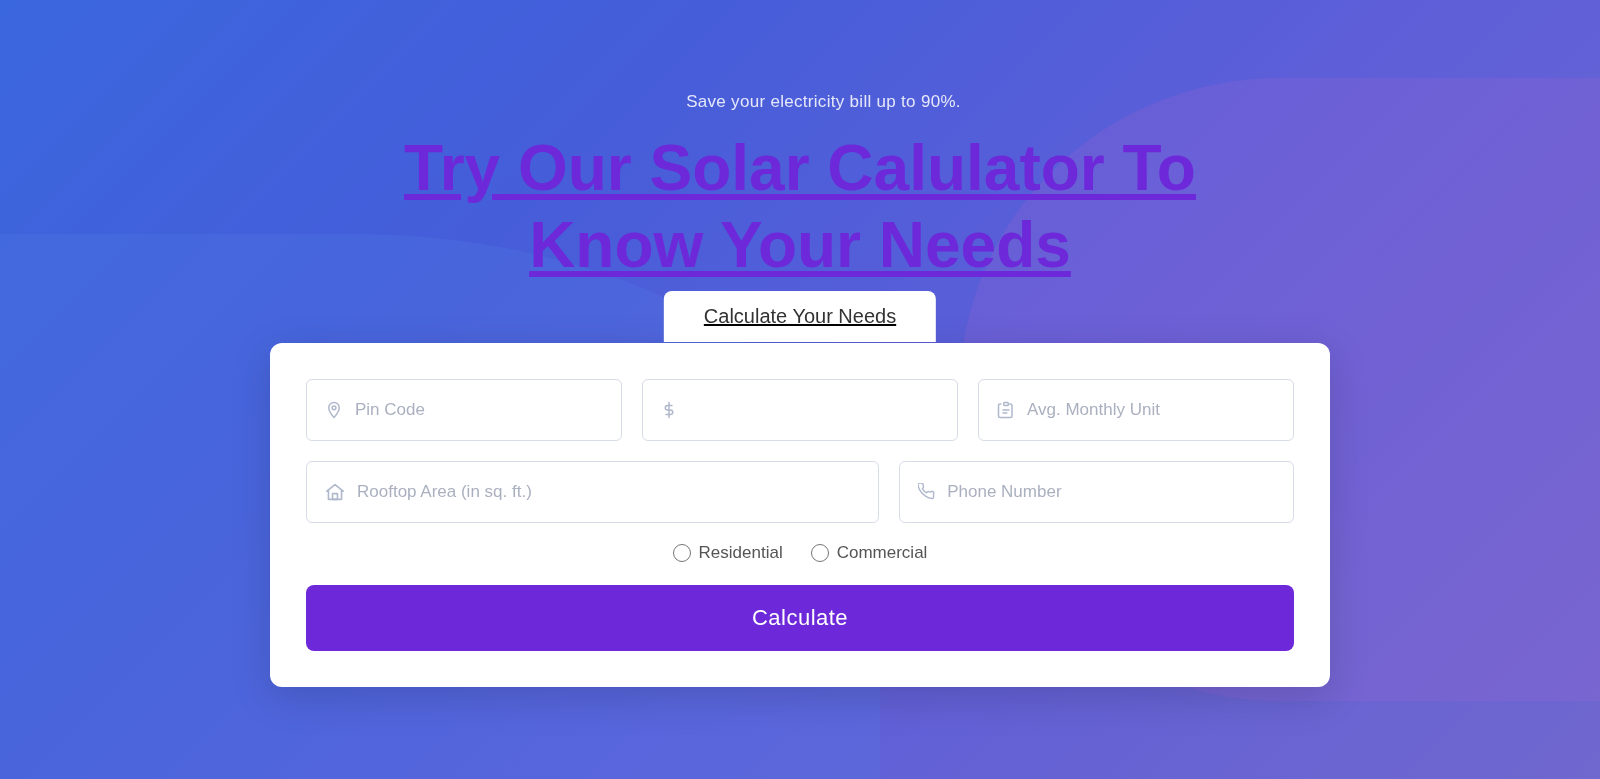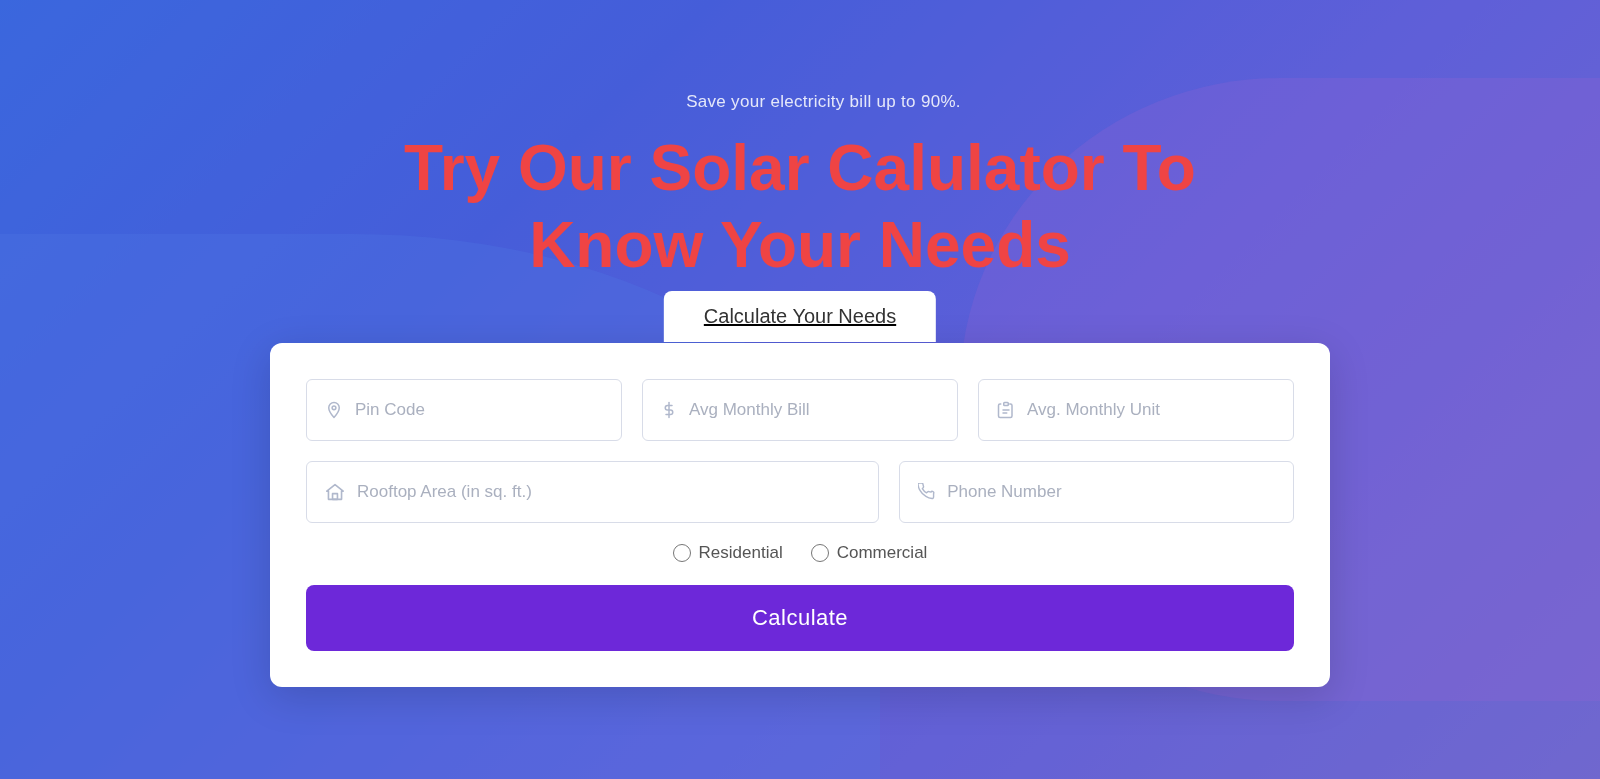"Try Our Solar Calulator To" .main-title { color: #ef4444 -> #6d28d9; text-decoration: none -> underline }
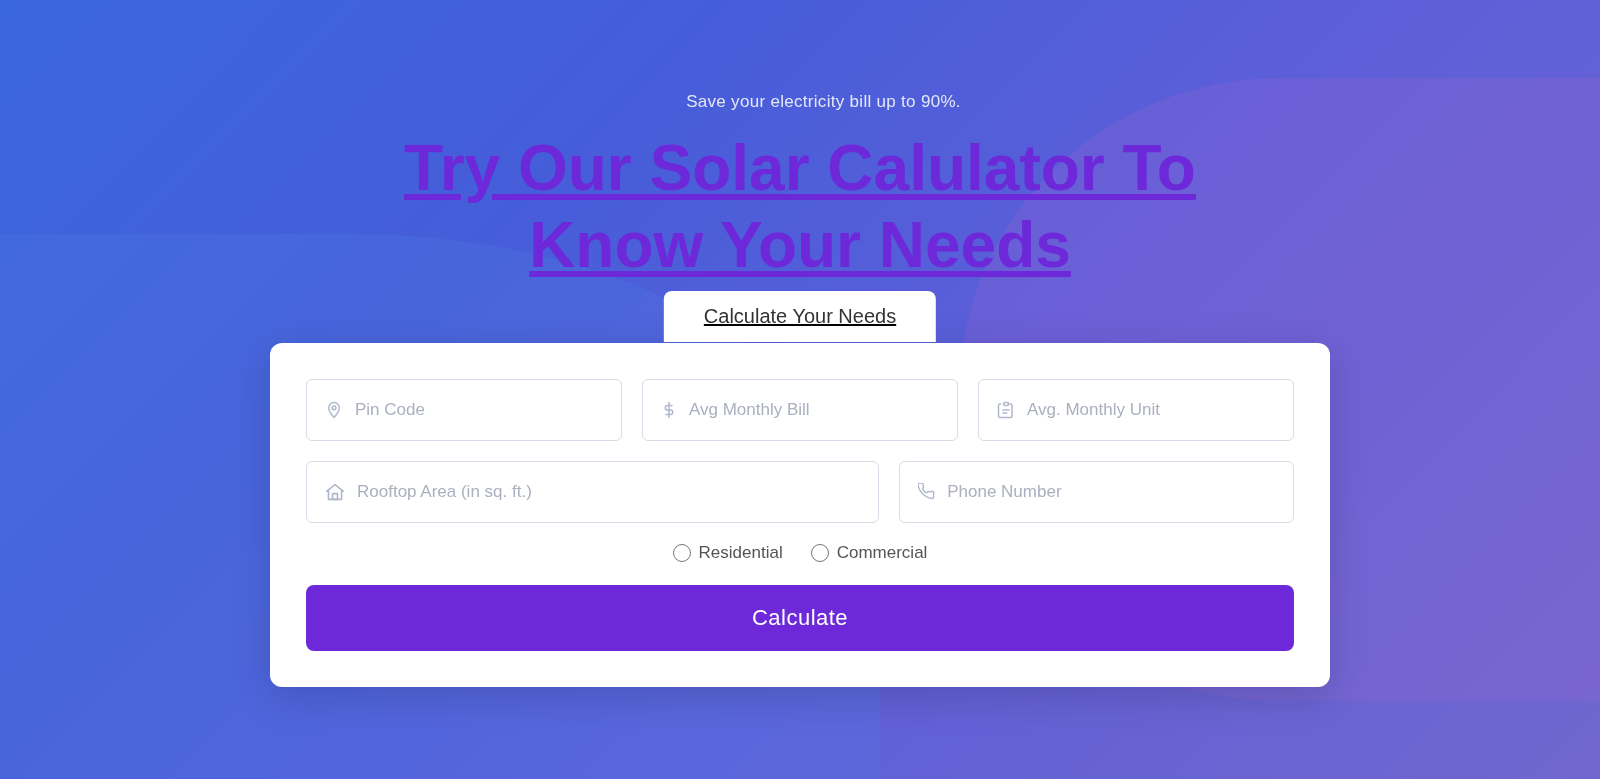"Avg Monthly Bill" input { html: <input> -> none }
